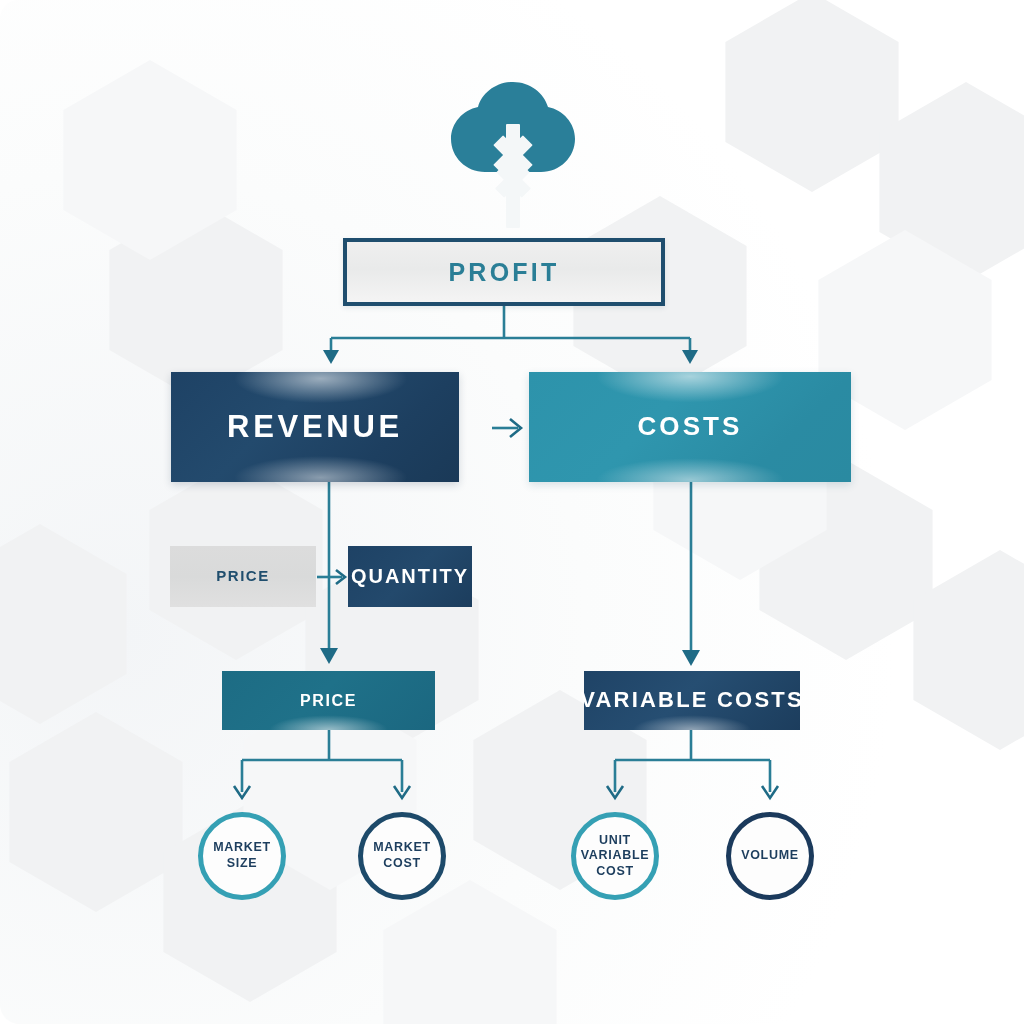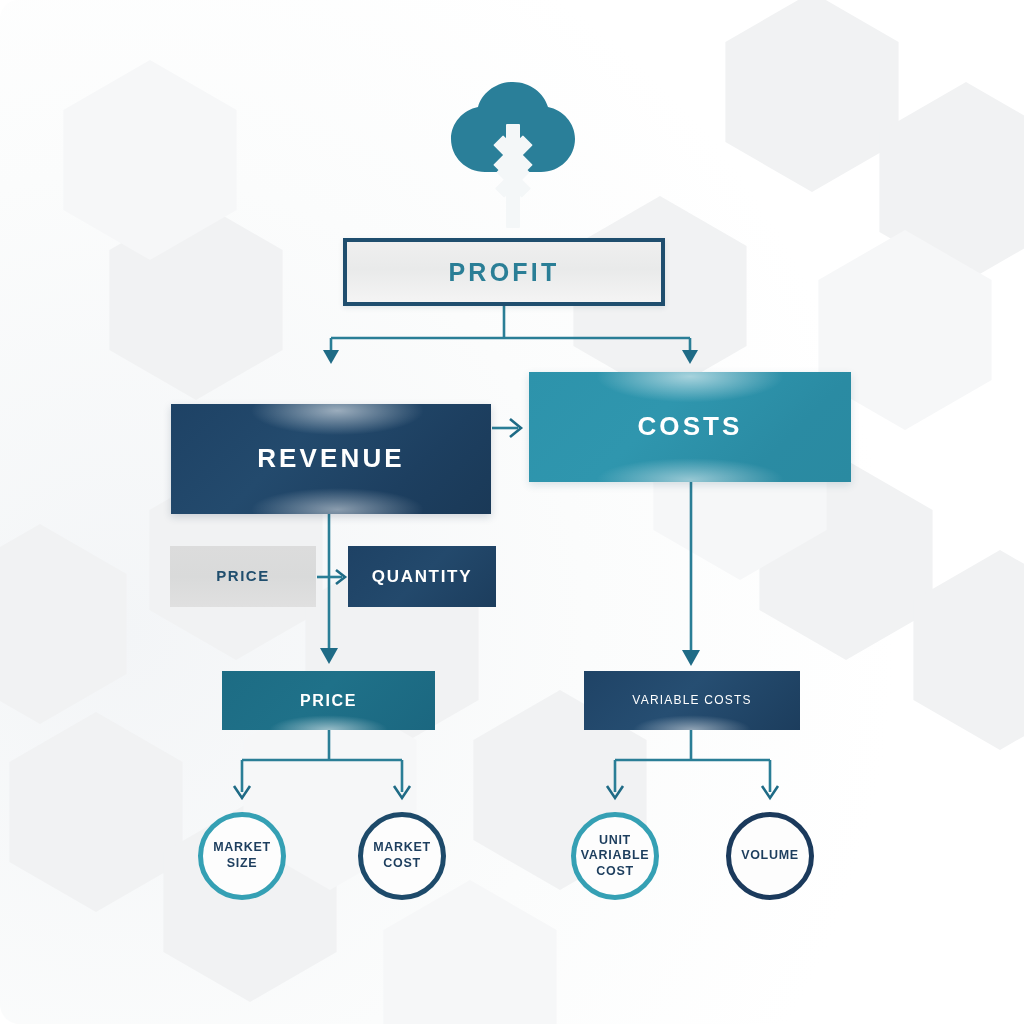"REVENUE" .node.revenue { font-size: 26px -> 31px; margin-top: 32px -> none; width: 320px -> 288px }
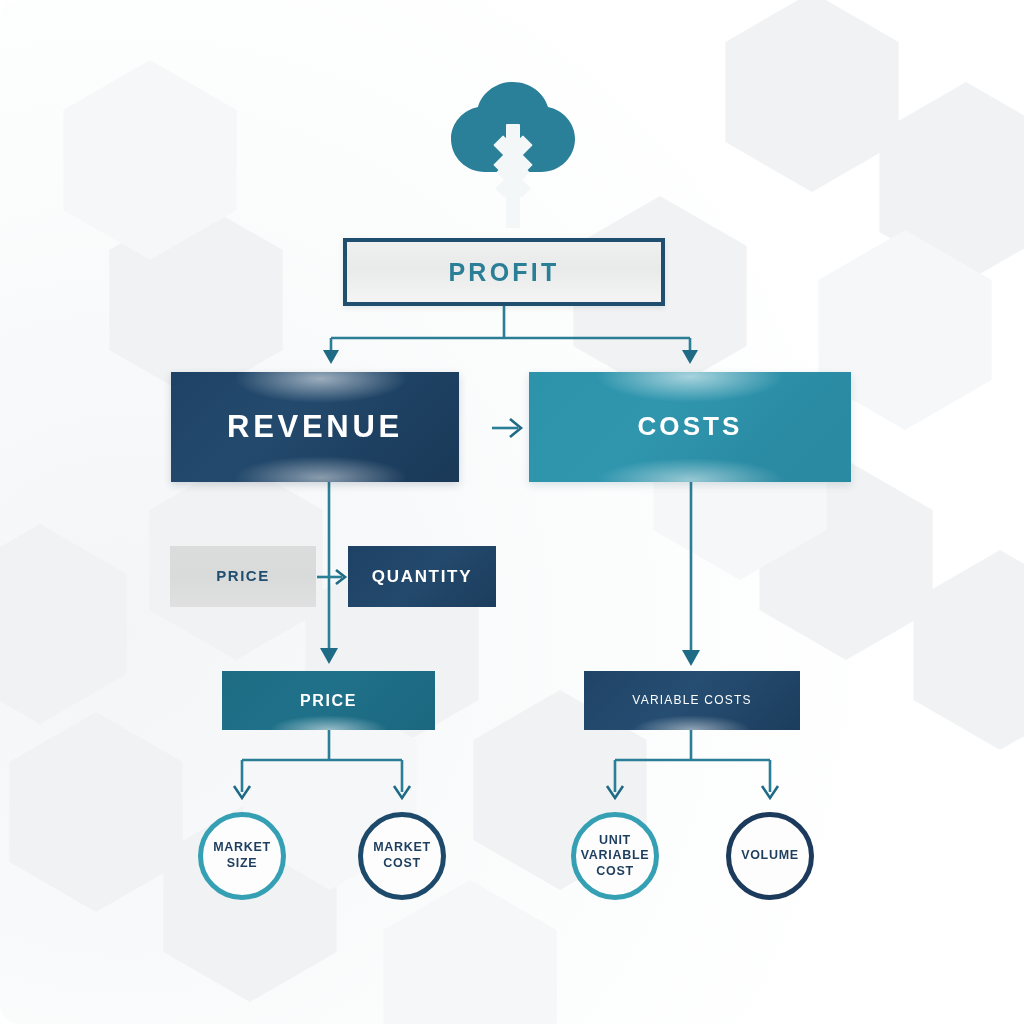"QUANTITY" .node.quantity { font-size: 17px -> 20px; width: 148px -> 124px }
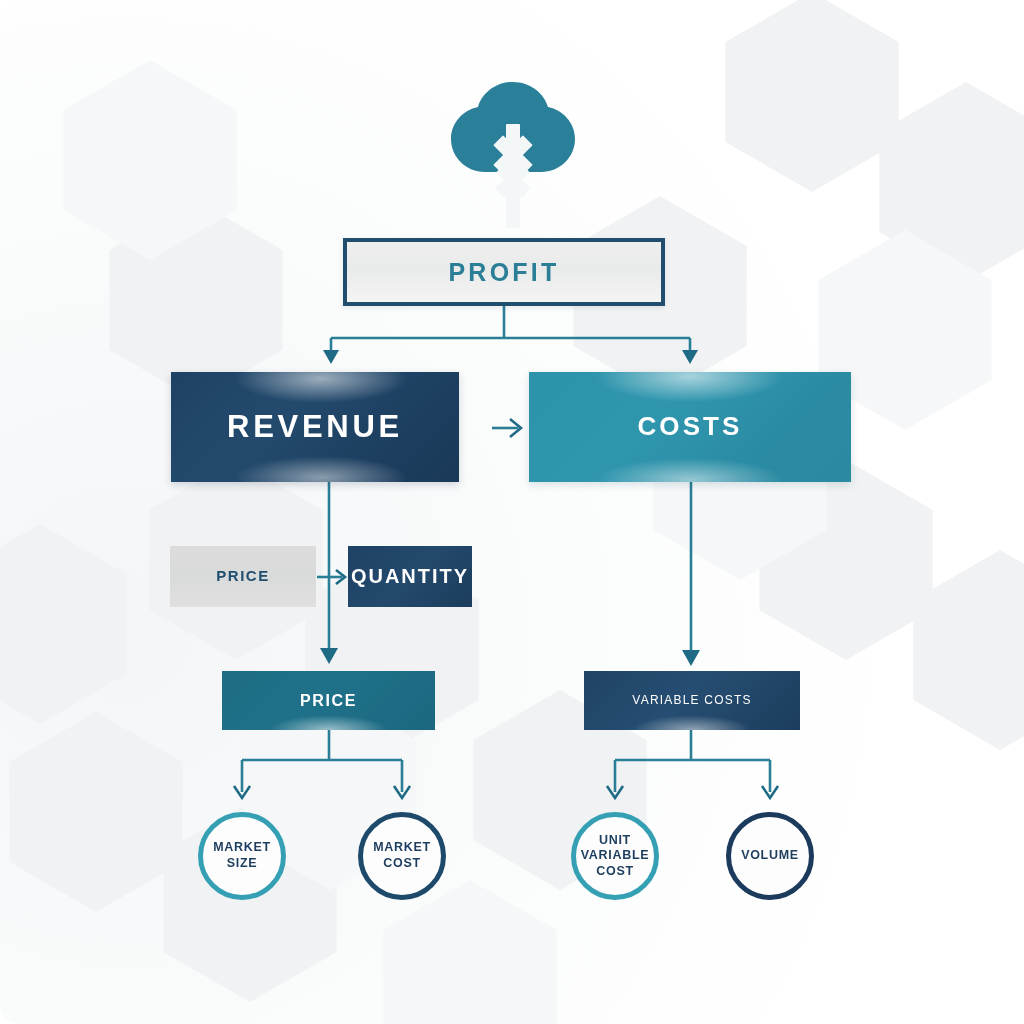"VARIABLE COSTS" .node.varcosts { font-size: 12px -> 22px; font-weight: 400 -> 700 }
